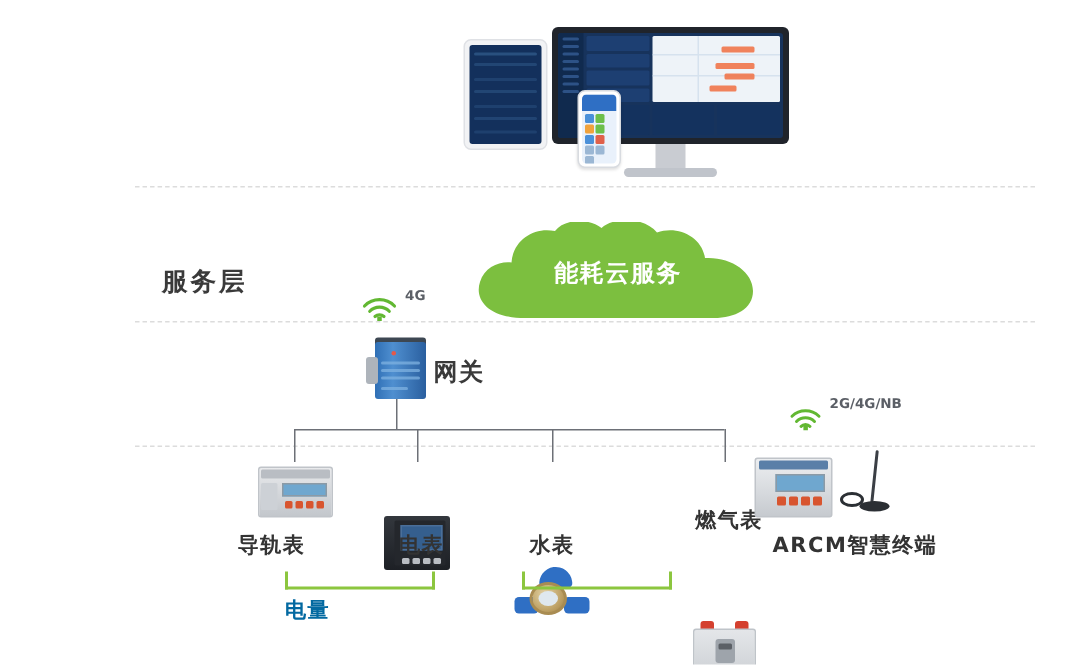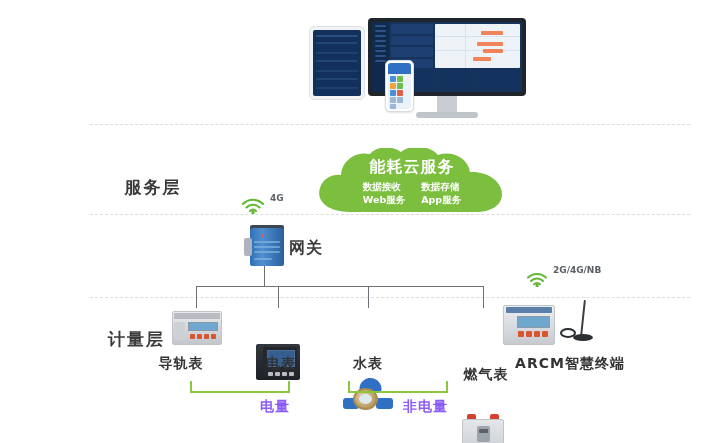"服务层" div.layer-label { text-align: center -> none }
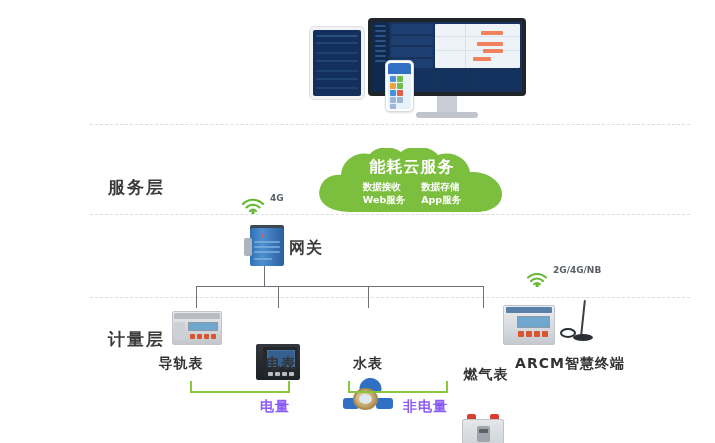"数据接收" div.cloud-sub { html: <div> <span>数据接收</span> <span>数据存储</span> <span>Web服务</span> <span>App服务</span> </div> -> none }
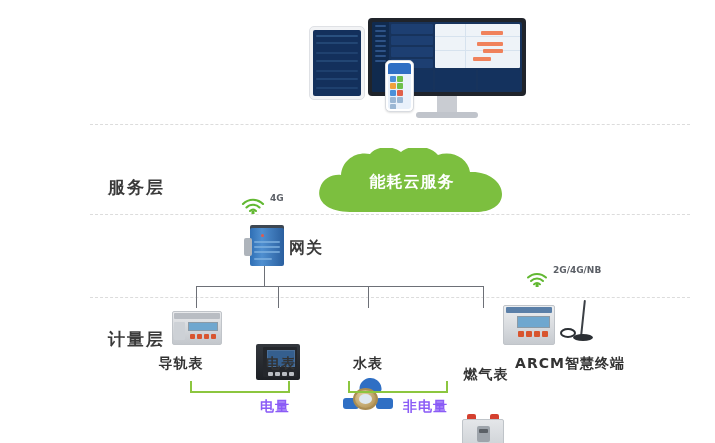"计量层" div.layer-label { html: <div>计量层</div> -> none }
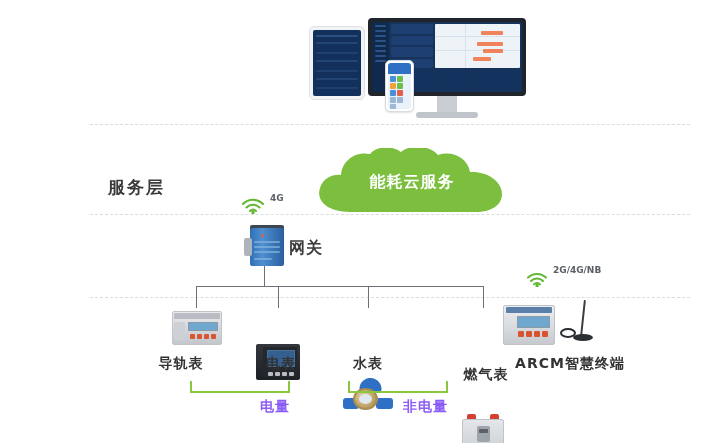"燃气表" div.meter-label { top: 366px -> 338px }
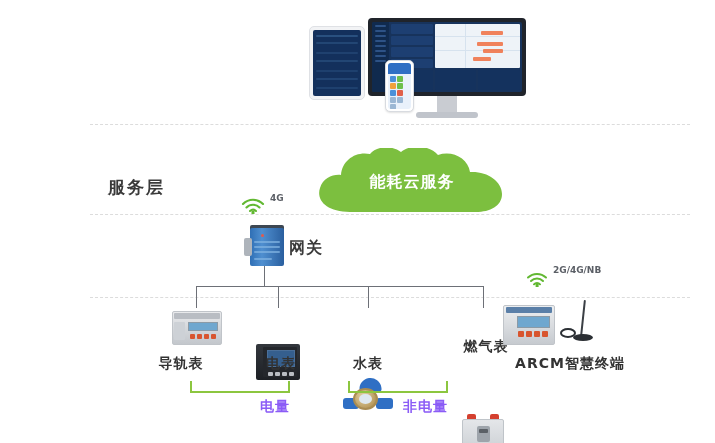"电量" .bracket-label { color: #8b5cf6 -> #0369a1; text-align: right -> left }
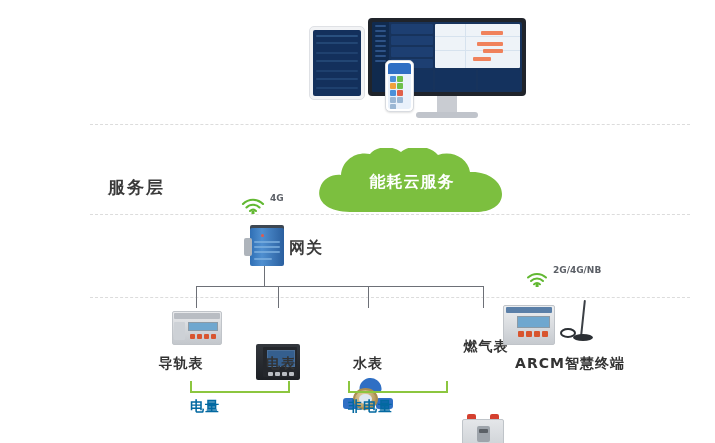"非电量" div.bracket-label { html: <div>非电量</div> -> none }
